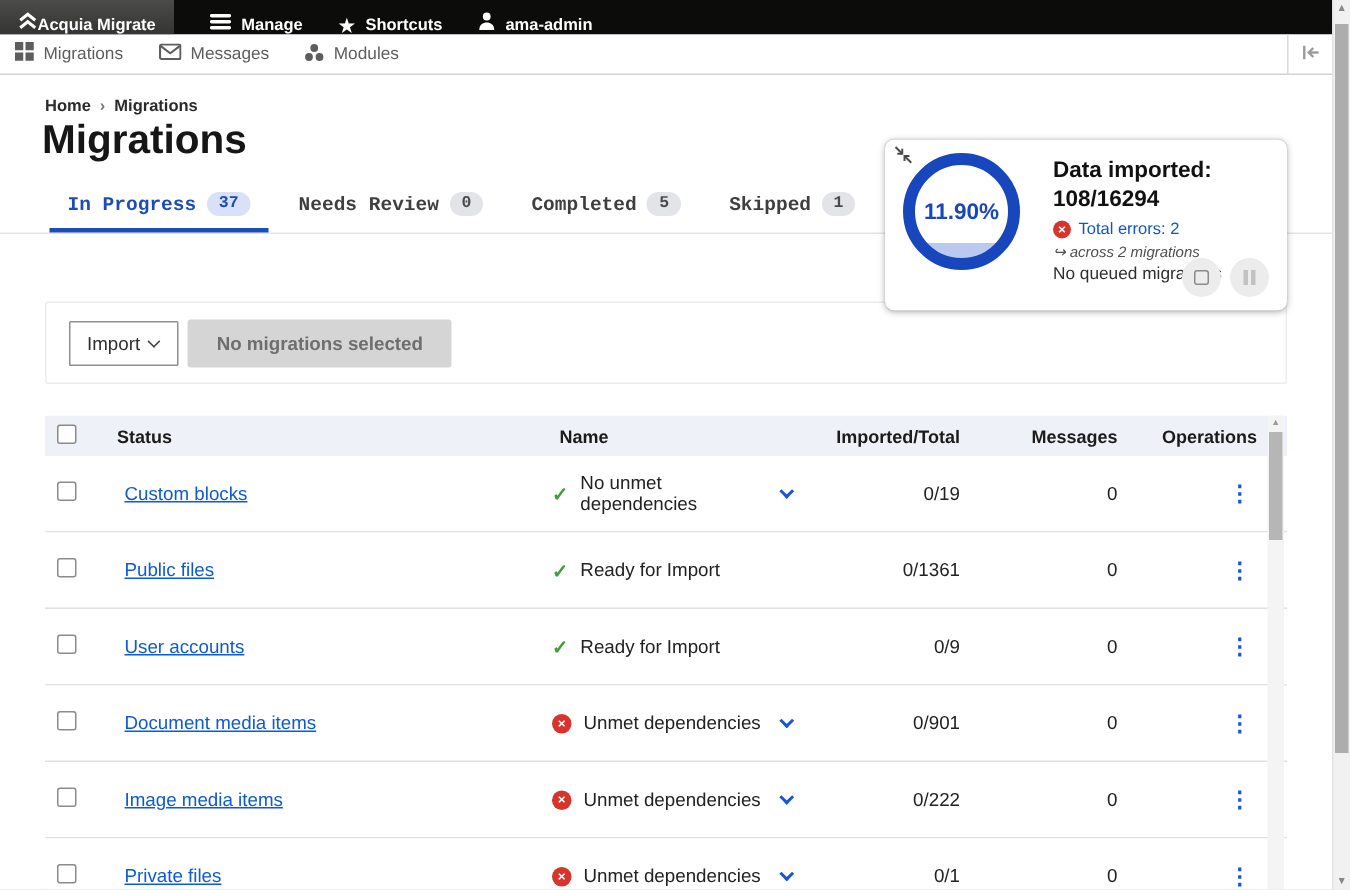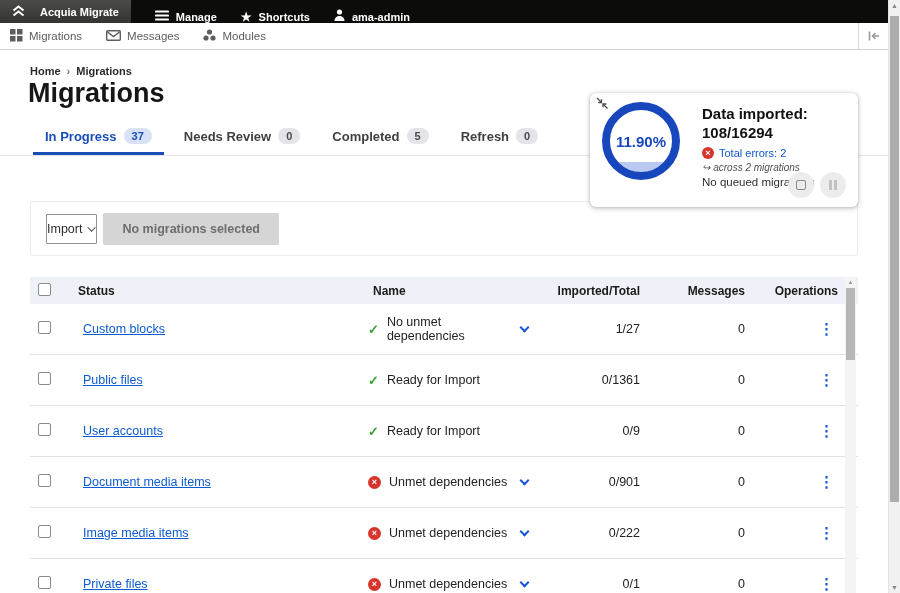"Acquia Migrate" .brand { align-items: center -> flex-end; gap: 15px -> 0 }
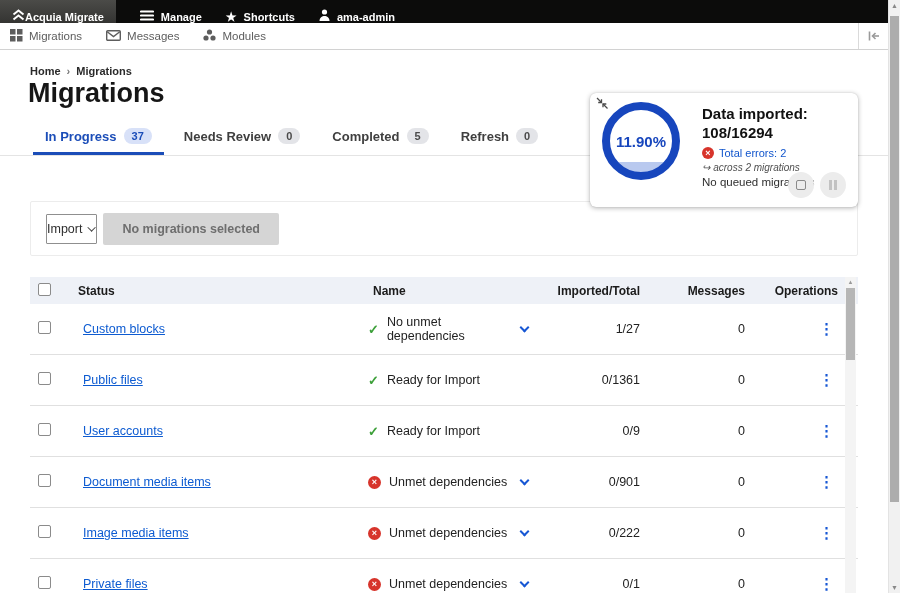"In Progress" .tab { font-family: none -> Liberation Mono, monospace }
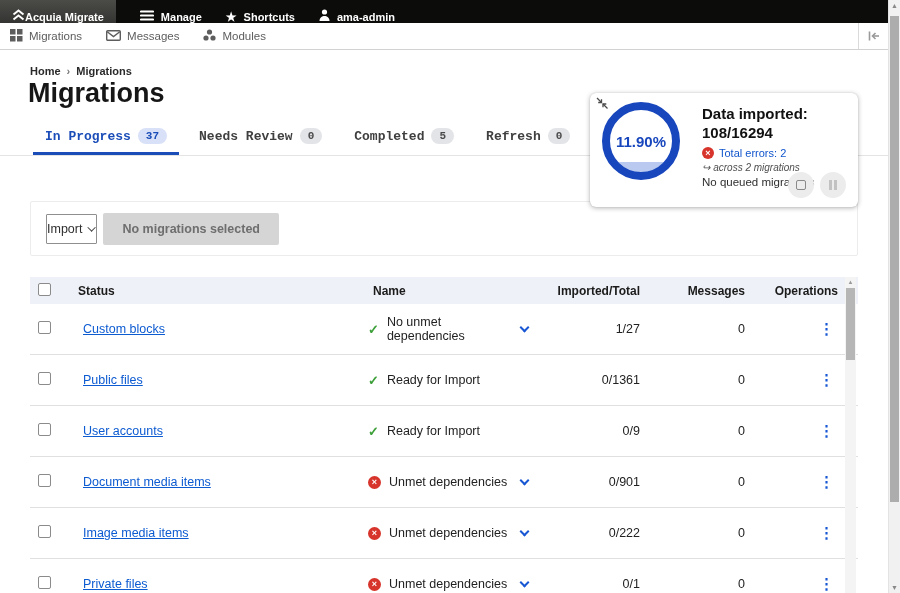"Skipped" div.tab { html: none -> <div> <span>Skipped</span> <span>1</span> </div> }
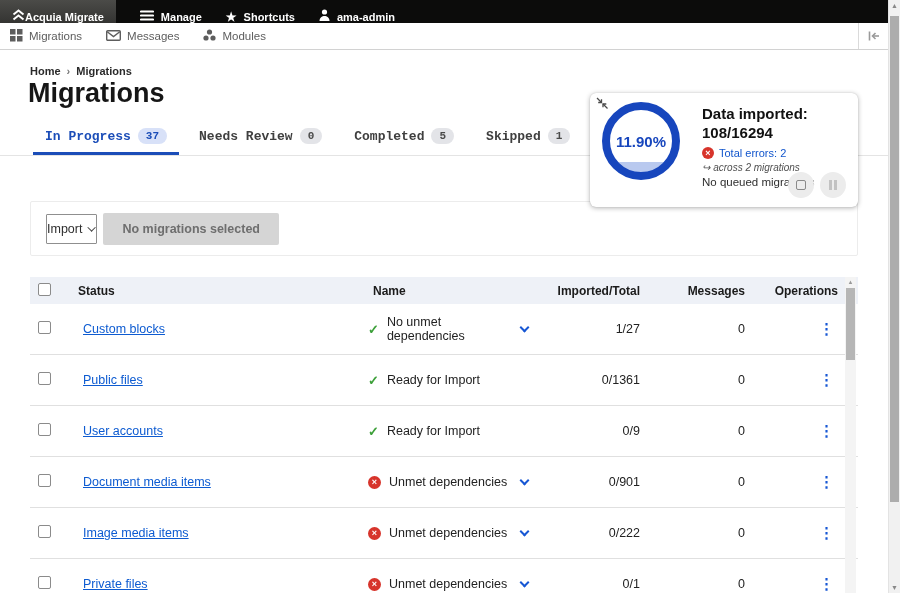"Import" .import-btn { padding: 7px 0 -> 7px 11px }
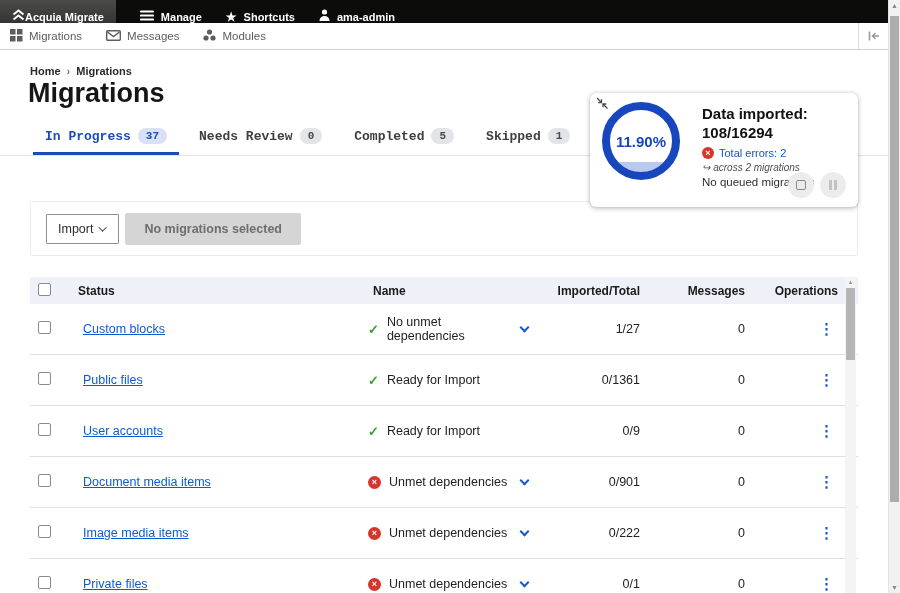"1/27" div.cell { text: 1/27 -> 0/19 }
